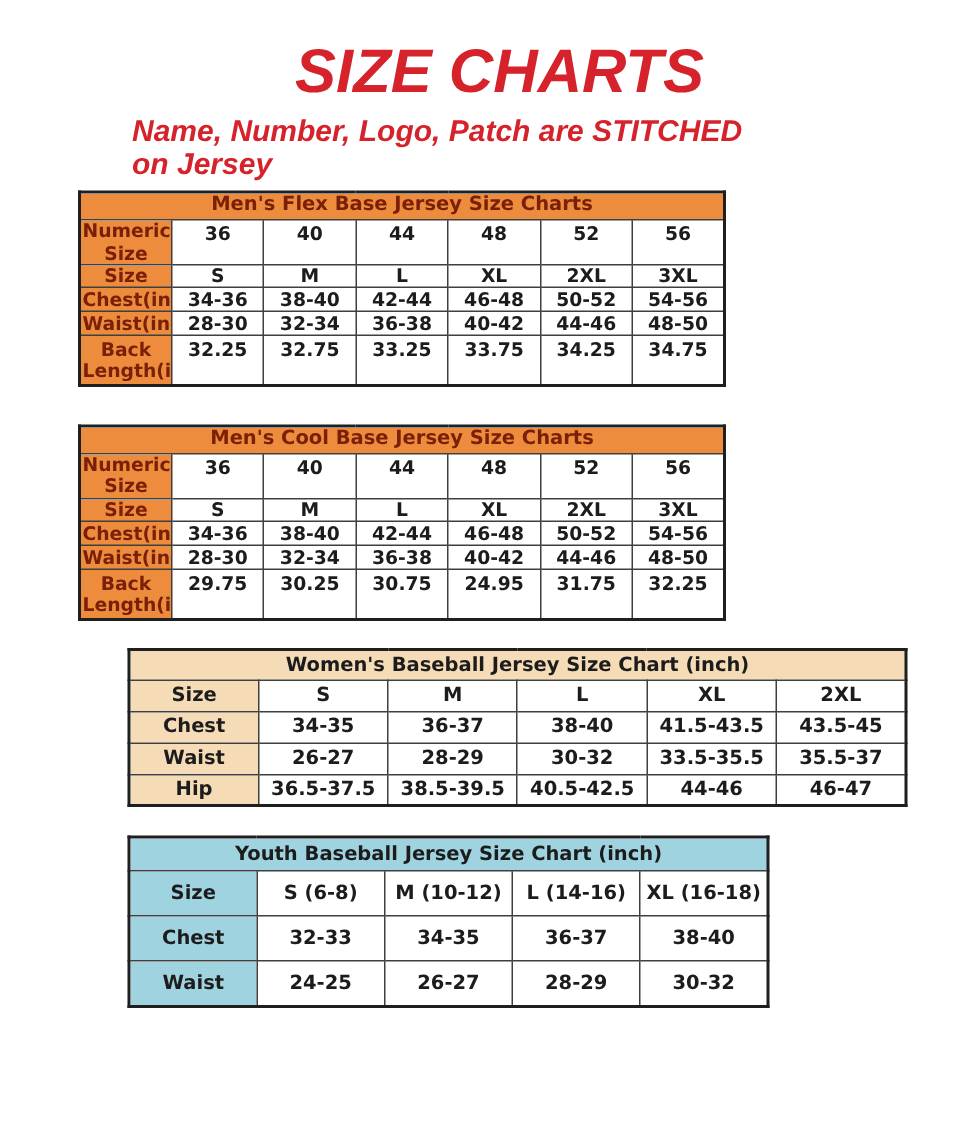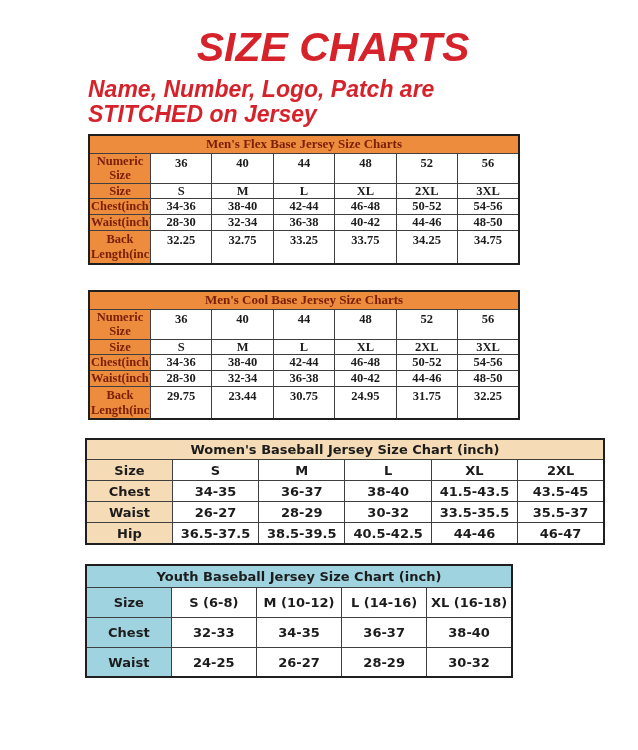"Name, Number, Logo, Patch are" .subtitle { font-size: 23px -> 20px }
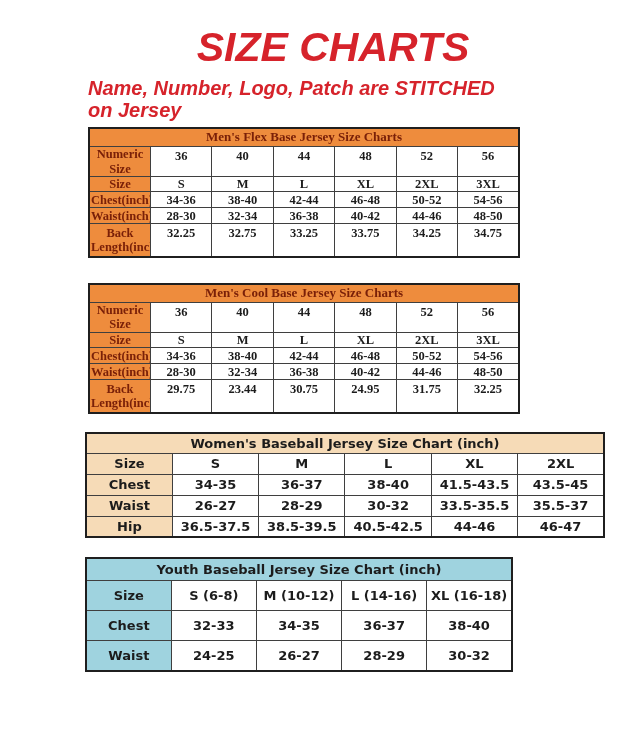"Men's Flex Base Jersey Size" .theme-orange { font-family: Liberation Serif, serif -> none; margin-left: 88px -> 52px }
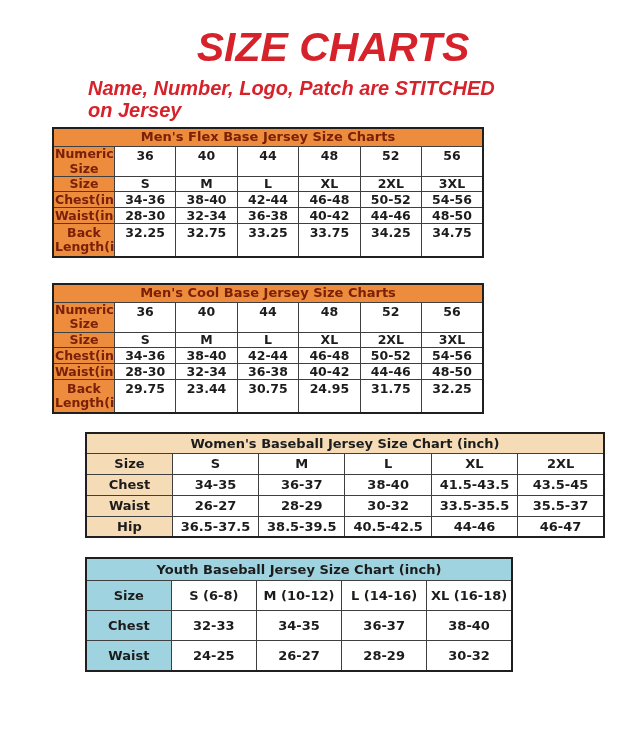"23.44" td.size-value { text: 23.44 -> 30.25 }
